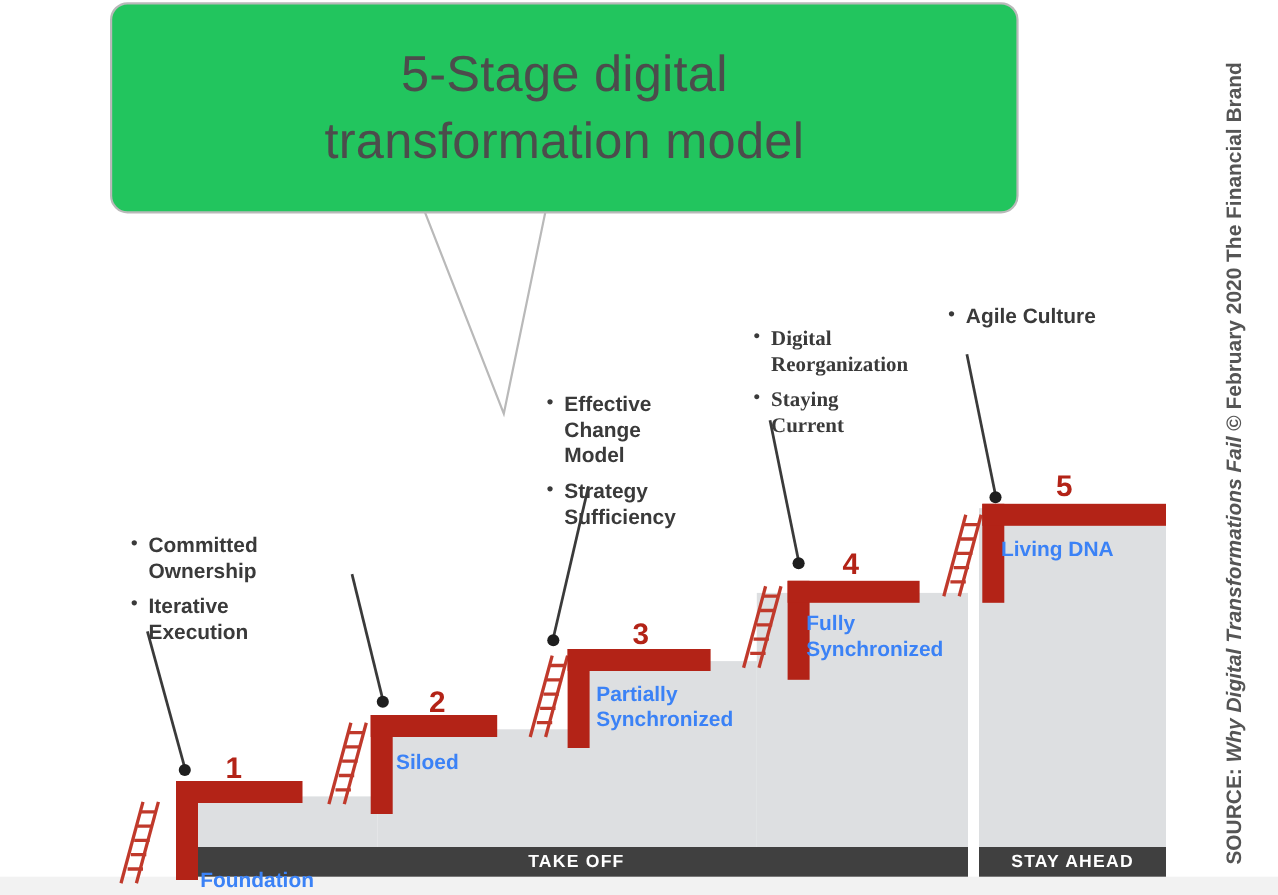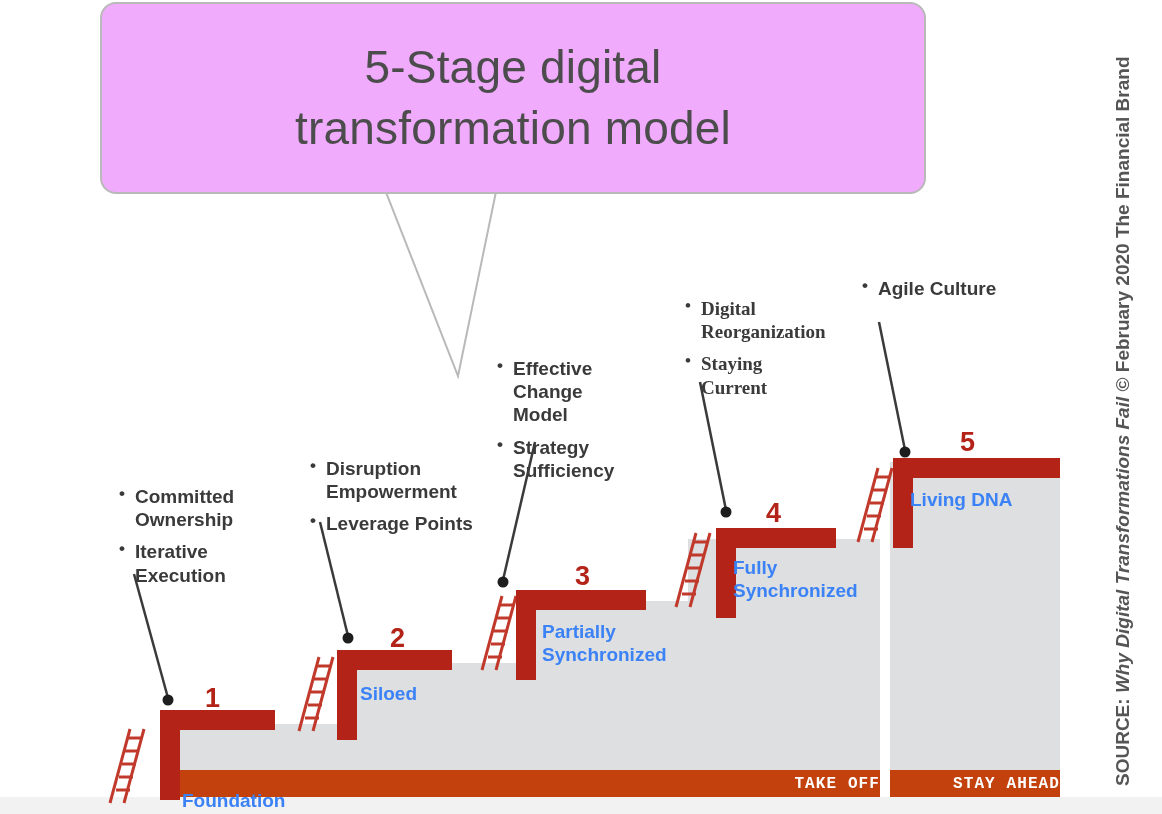"5-Stage digital" #title-bubble { background: #f0abfc -> #22c55e }
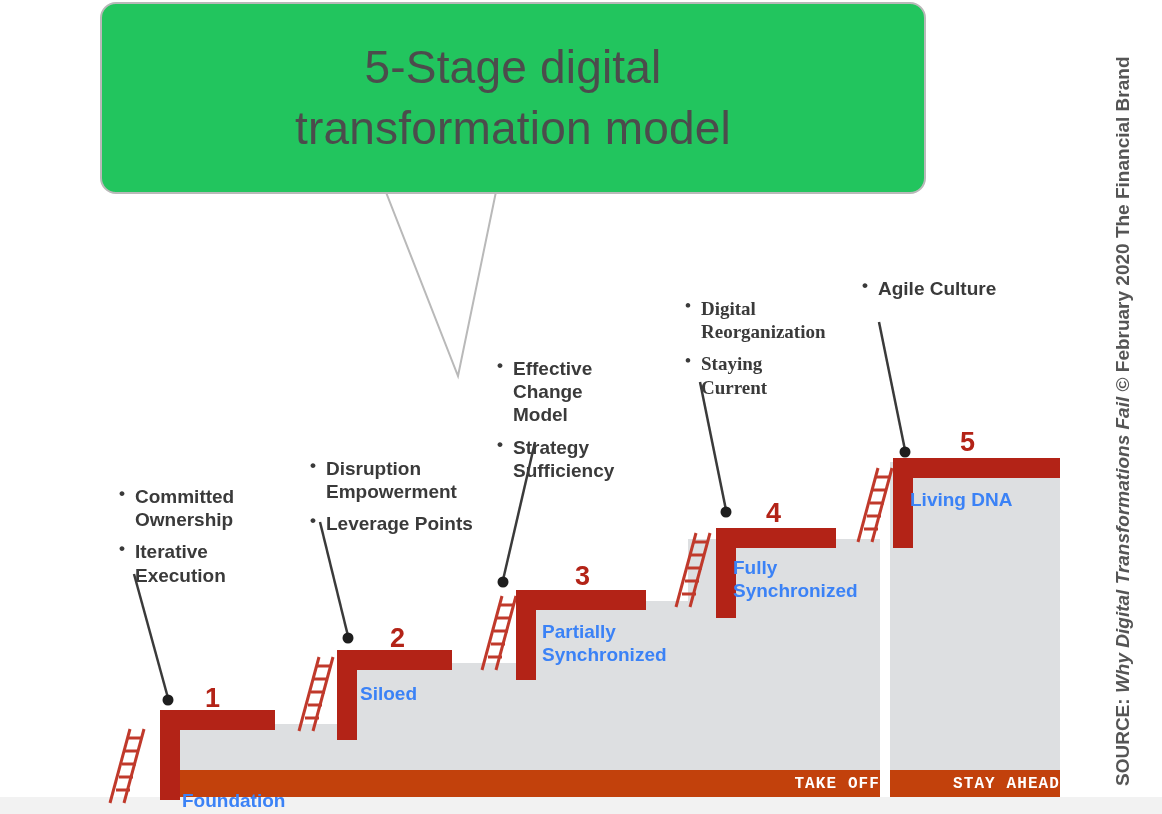"Disruption" div.callout { html: <div> <ul> <li>Disruption Empowerment</li> <li>Leverage Points</li> </ul> </div> -> none }
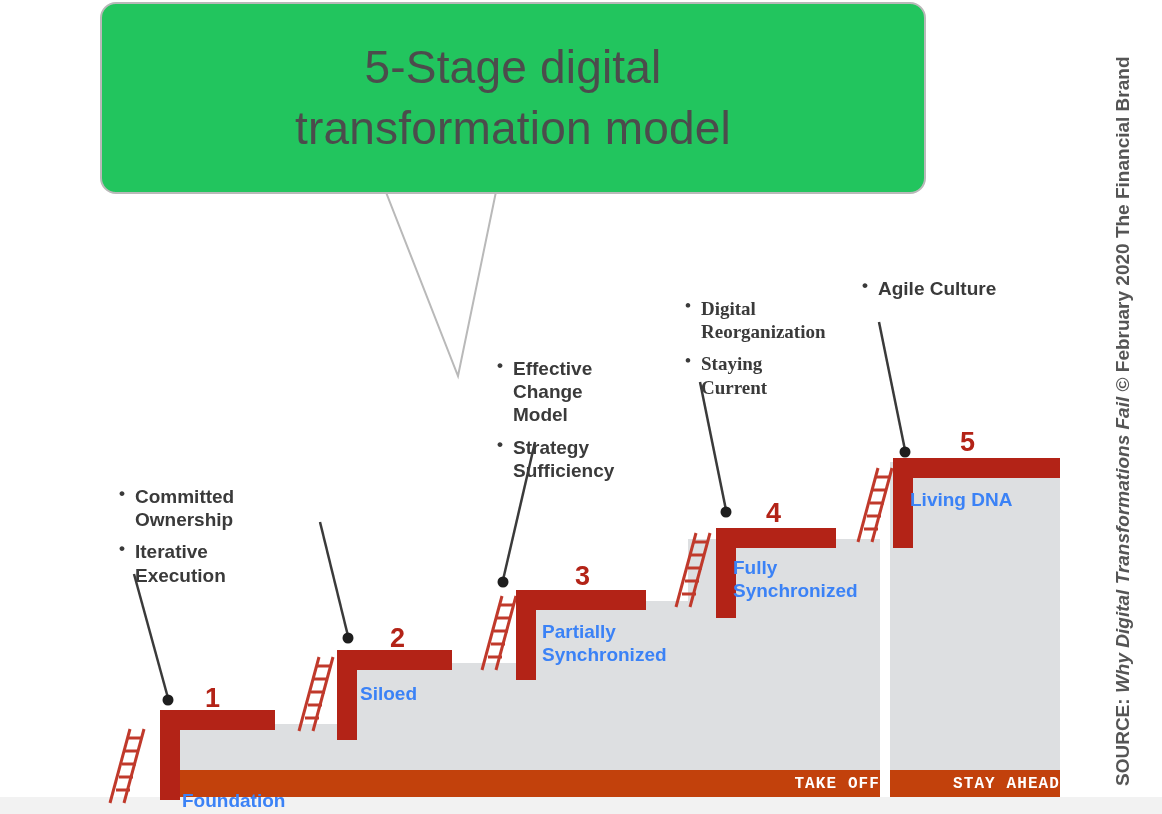"TAKE OFF" .plinth { background: #c2410c -> #404040; font-family: Liberation Mono, monospace -> none; justify-content: flex-end -> center }
